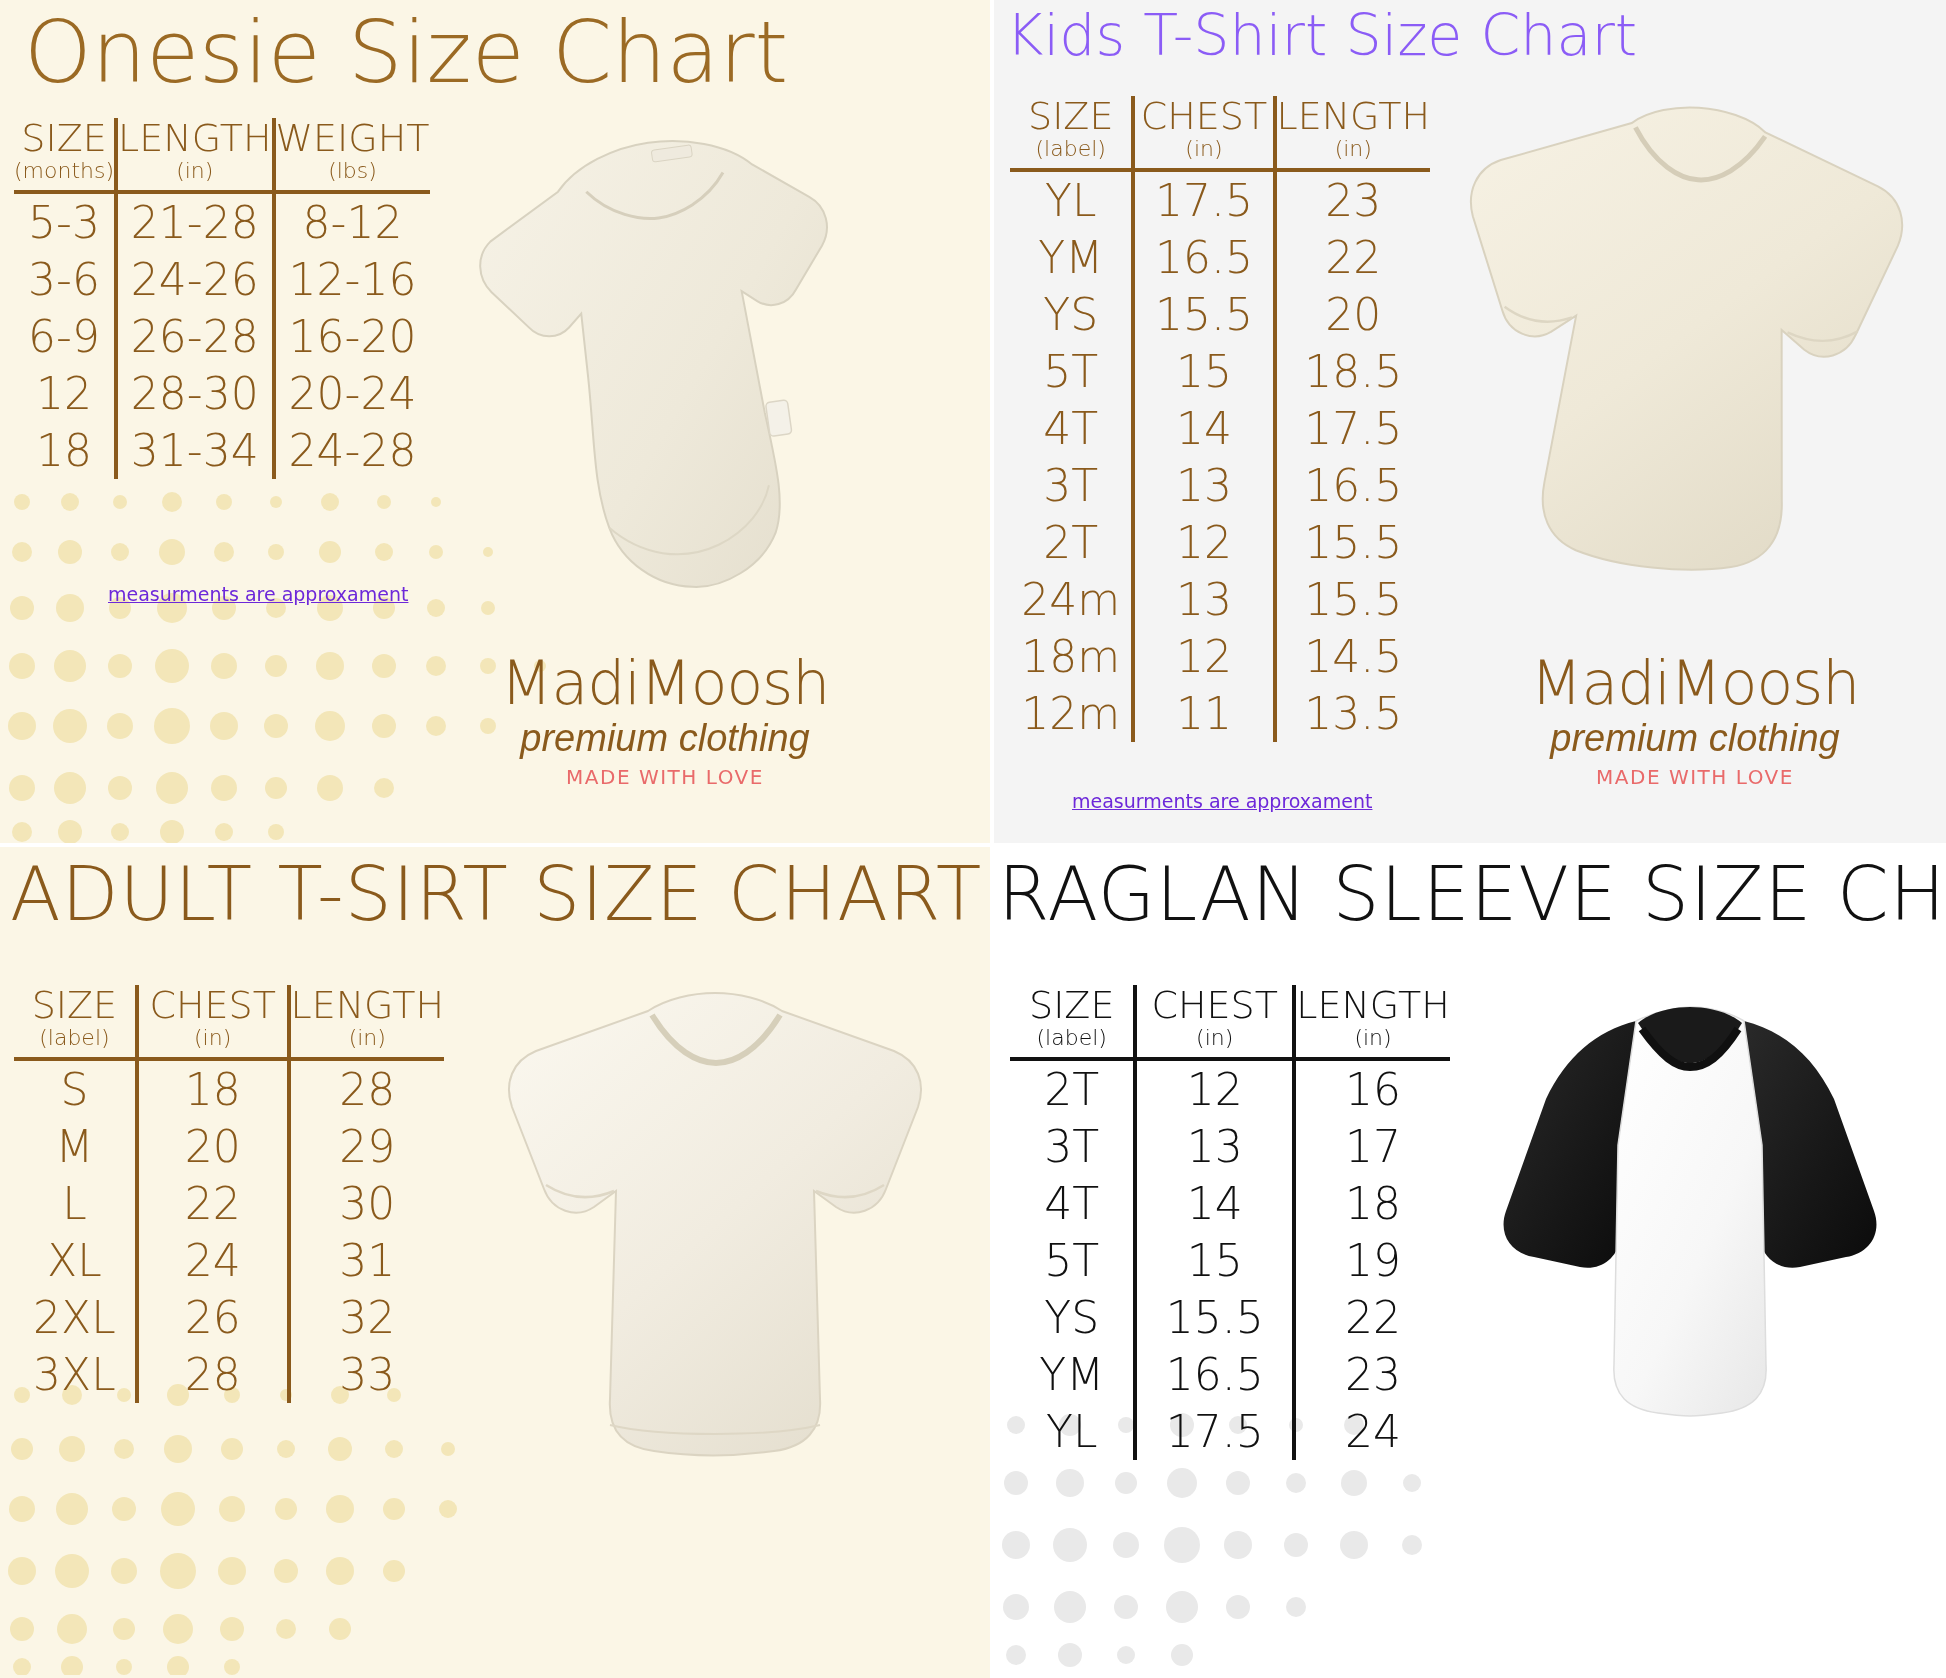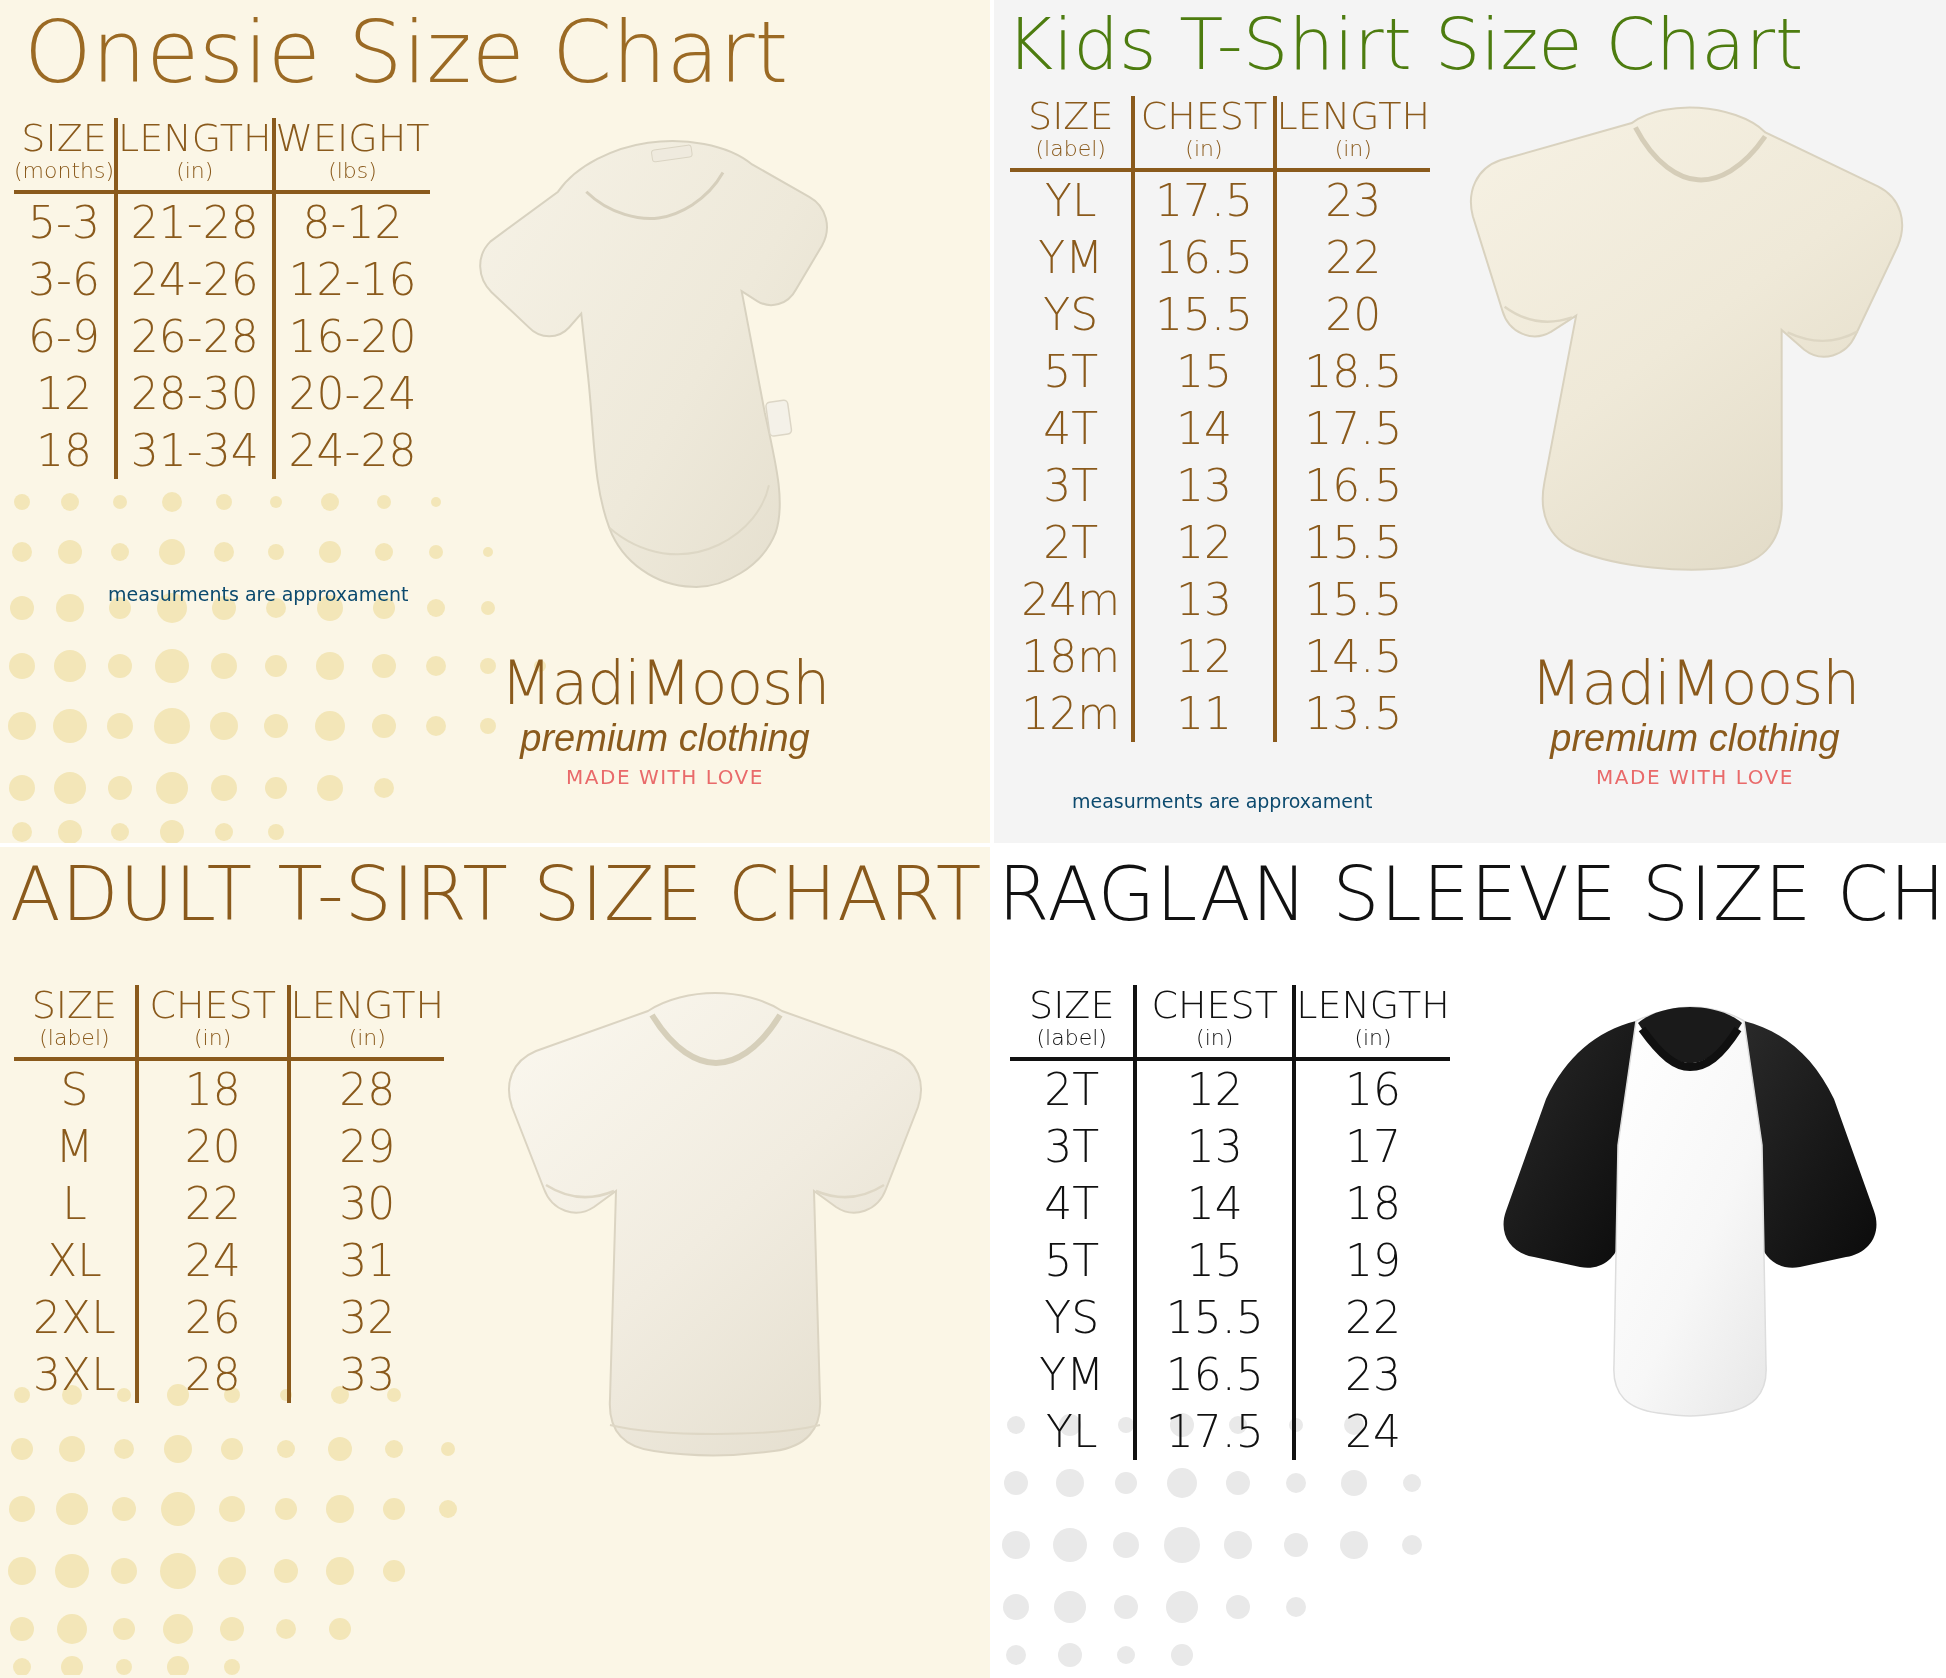"Kids T-Shirt Size Chart" .title-kids { color: #4d7c0f -> #8b5cf6; font-size: 72px -> 57px }
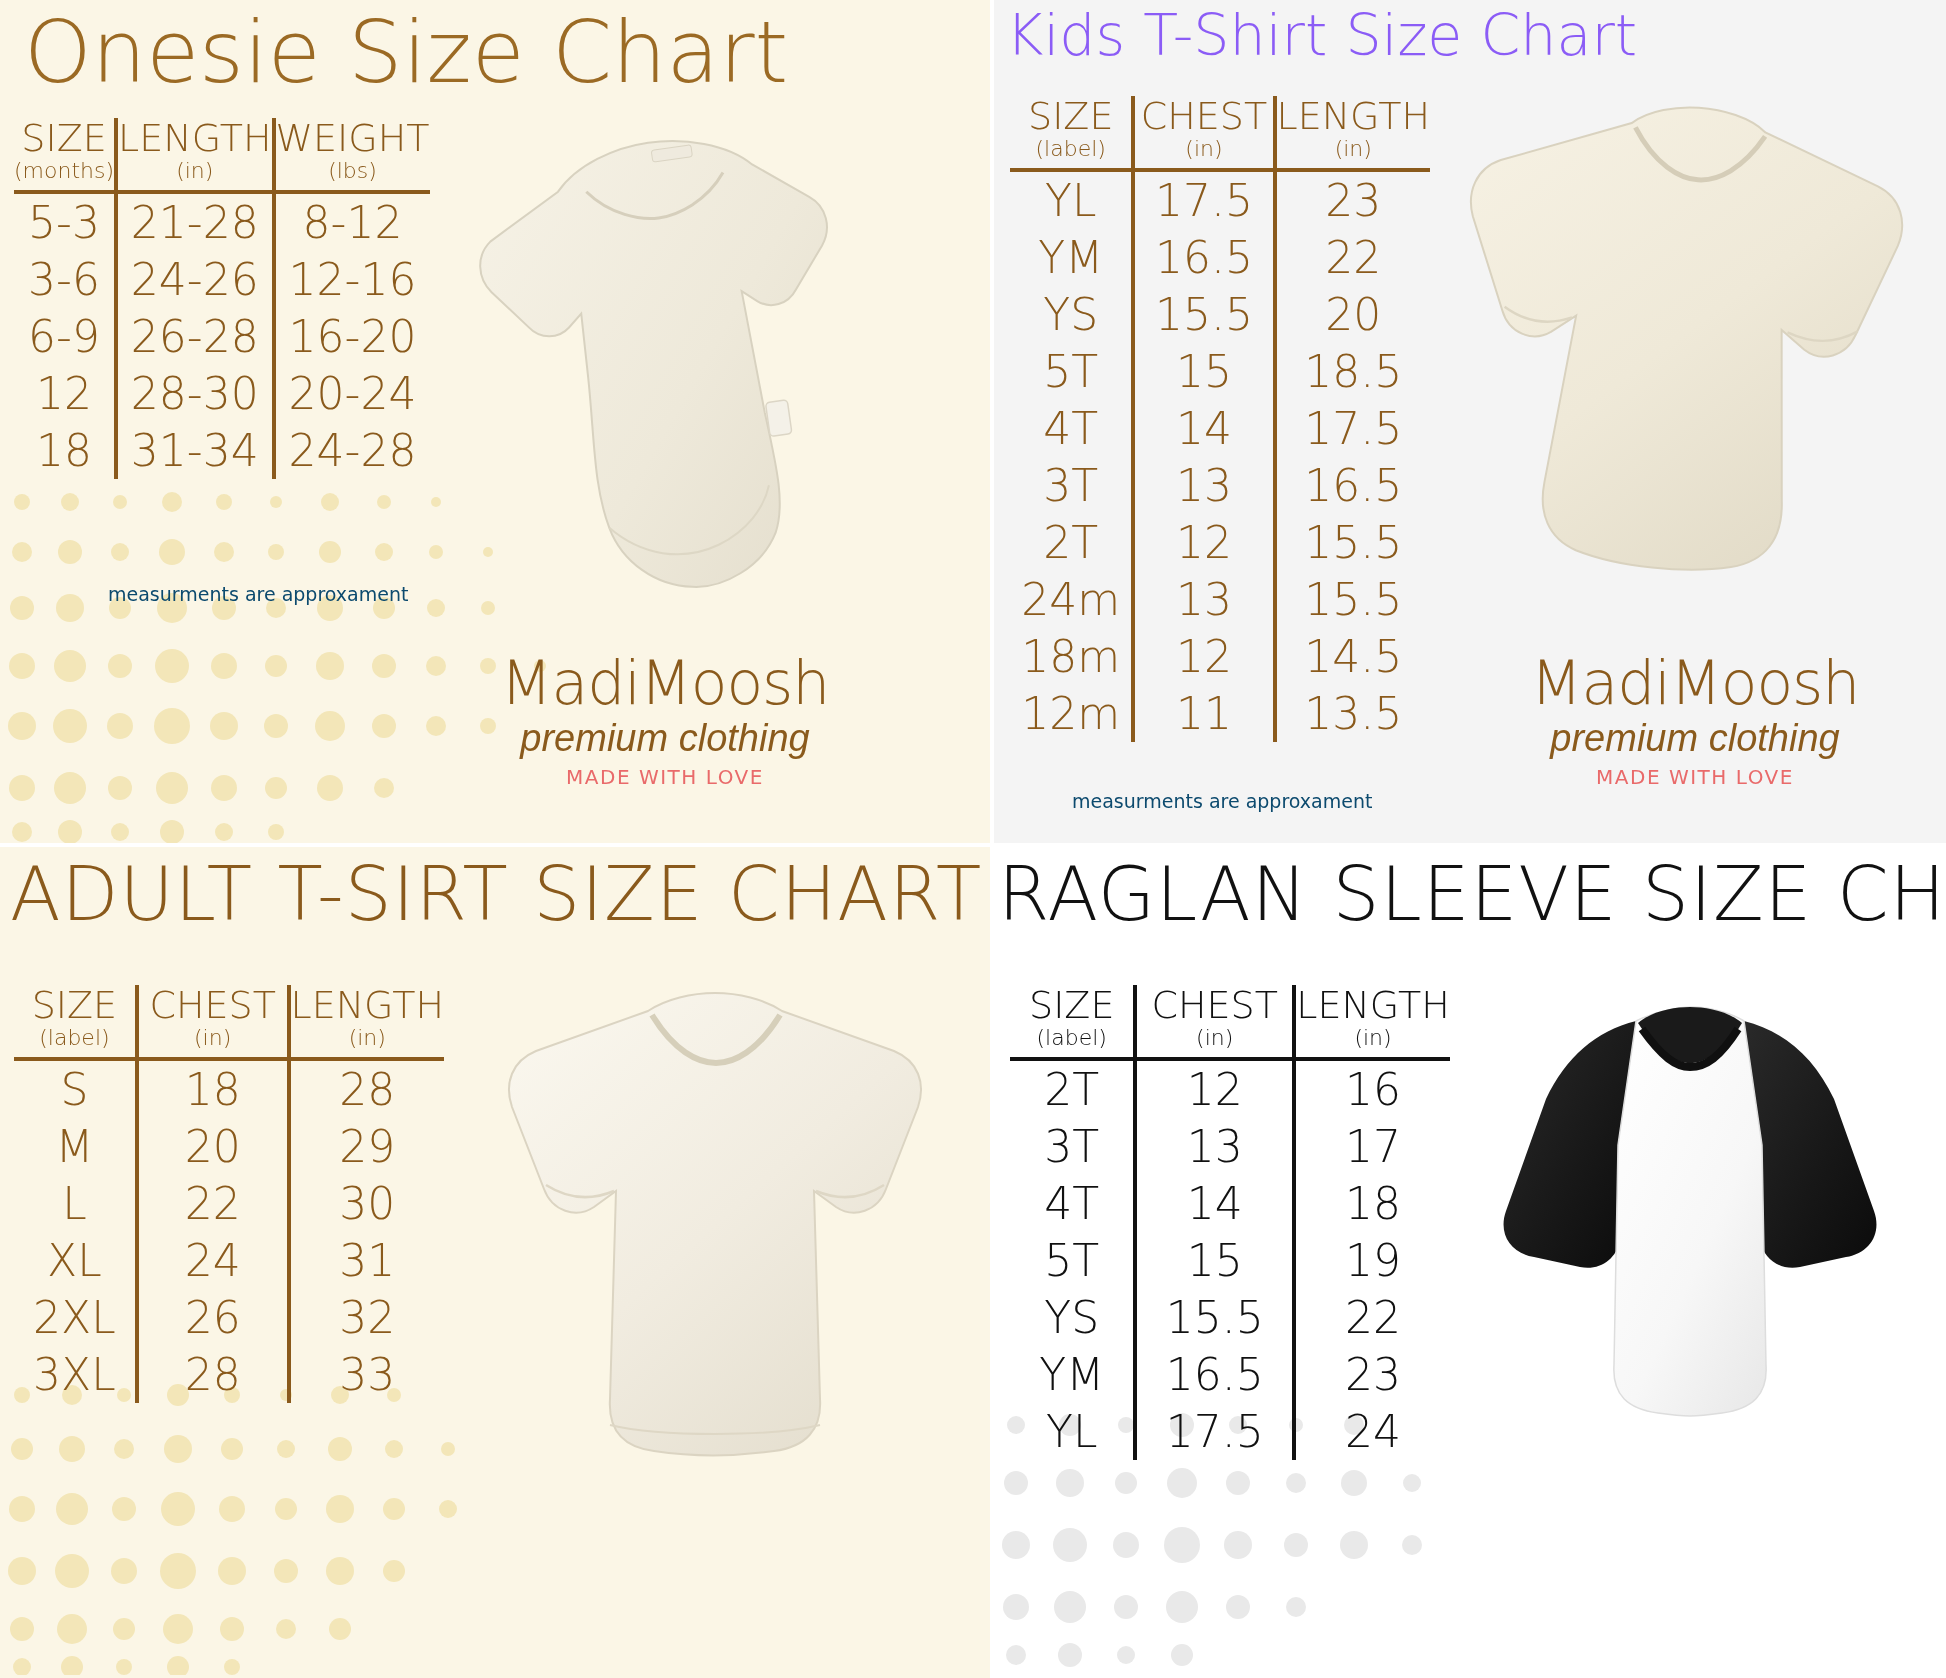"measurments are approxament" .note-brown { color: #0c4a6e -> #6d28d9; text-decoration: none -> underline }
